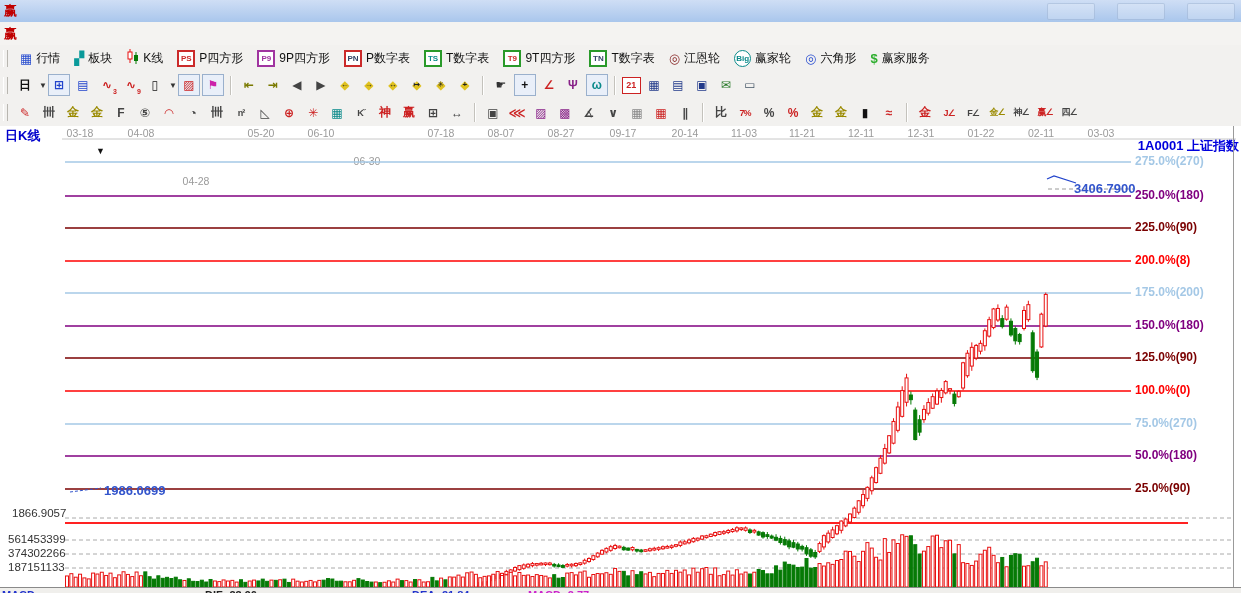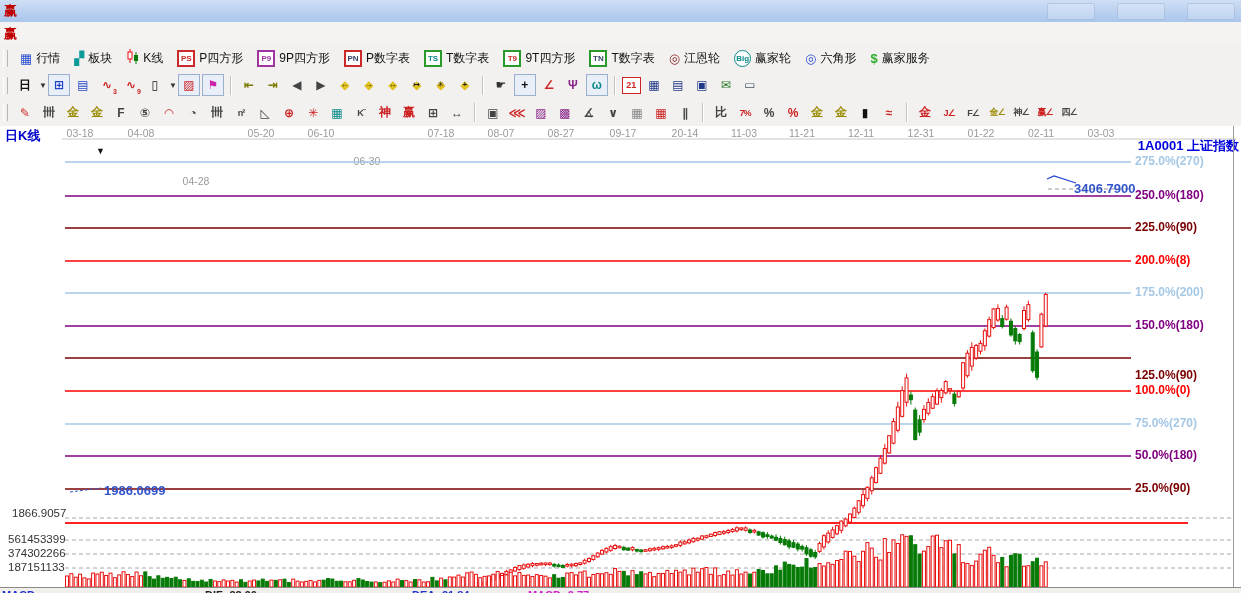"125.0%(90)" div.gann-label { margin-top: 18px -> none }
